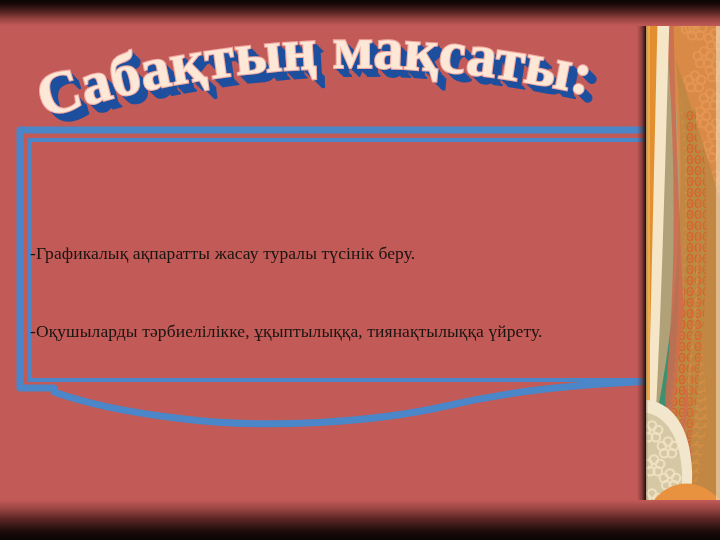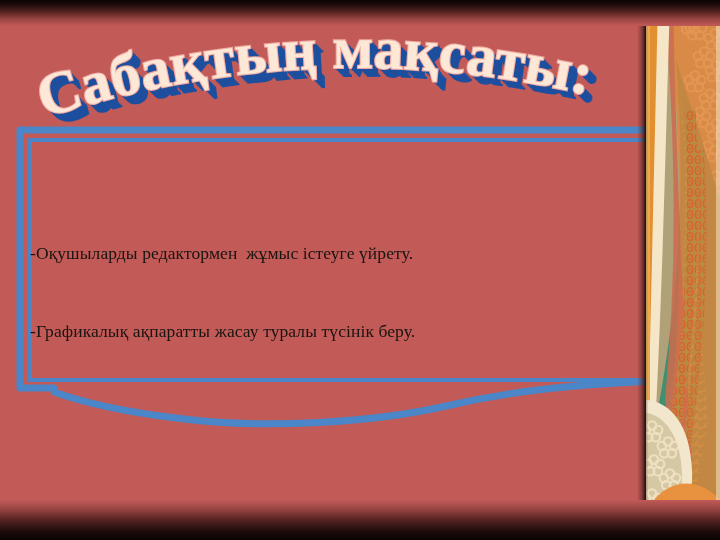"-Оқушыларды редактормен жұмыс істеуге" span.line { html: <span>-Оқушыларды редактормен жұмыс істеуге үйрету.</span> -> none }
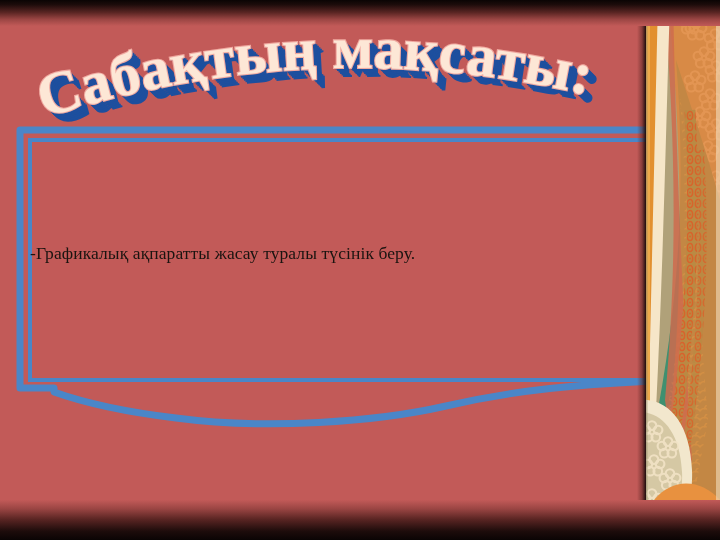"-Оқушыларды тәрбиелілікке, ұқыптылыққа," span.line { html: none -> <span>-Оқушыларды тәрбиелілікке, ұқыптылыққа, тиянақтылыққа үйрету.</span> }
